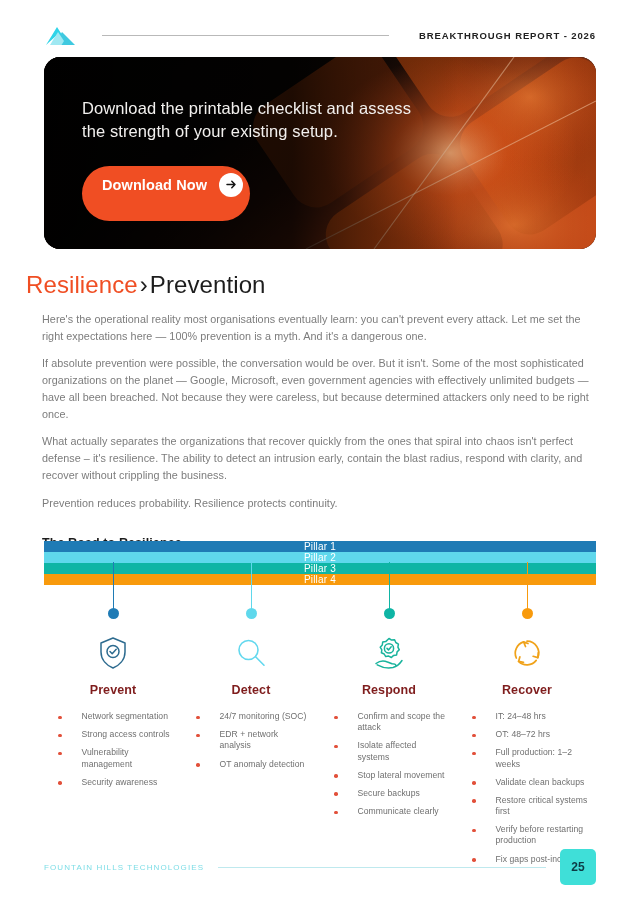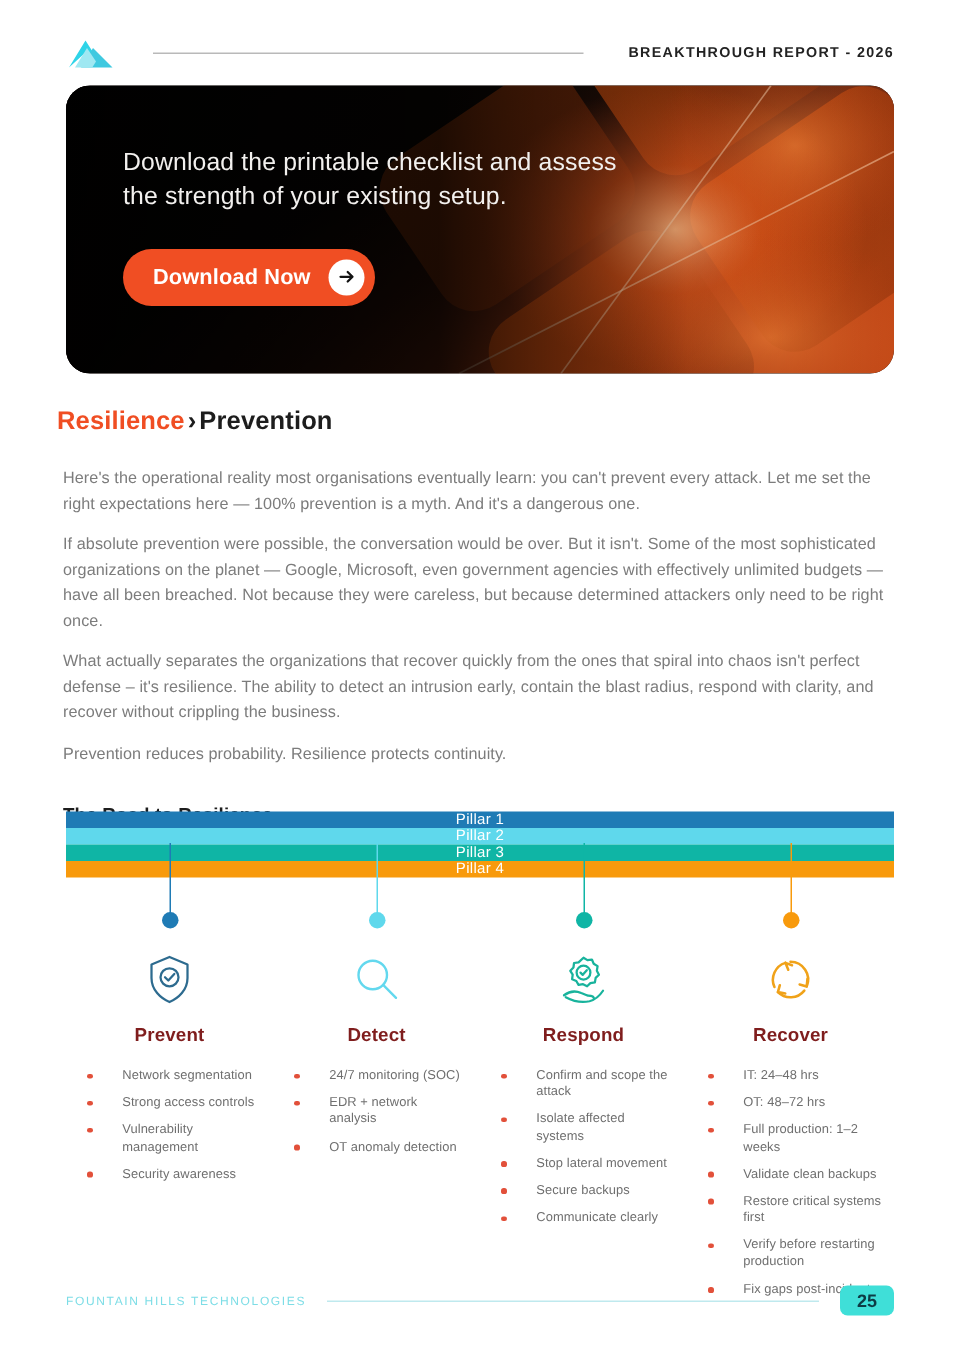"Download Now" .hero-btn { padding: 7px 7px 7px 20px -> 7px 7px 24px 20px }
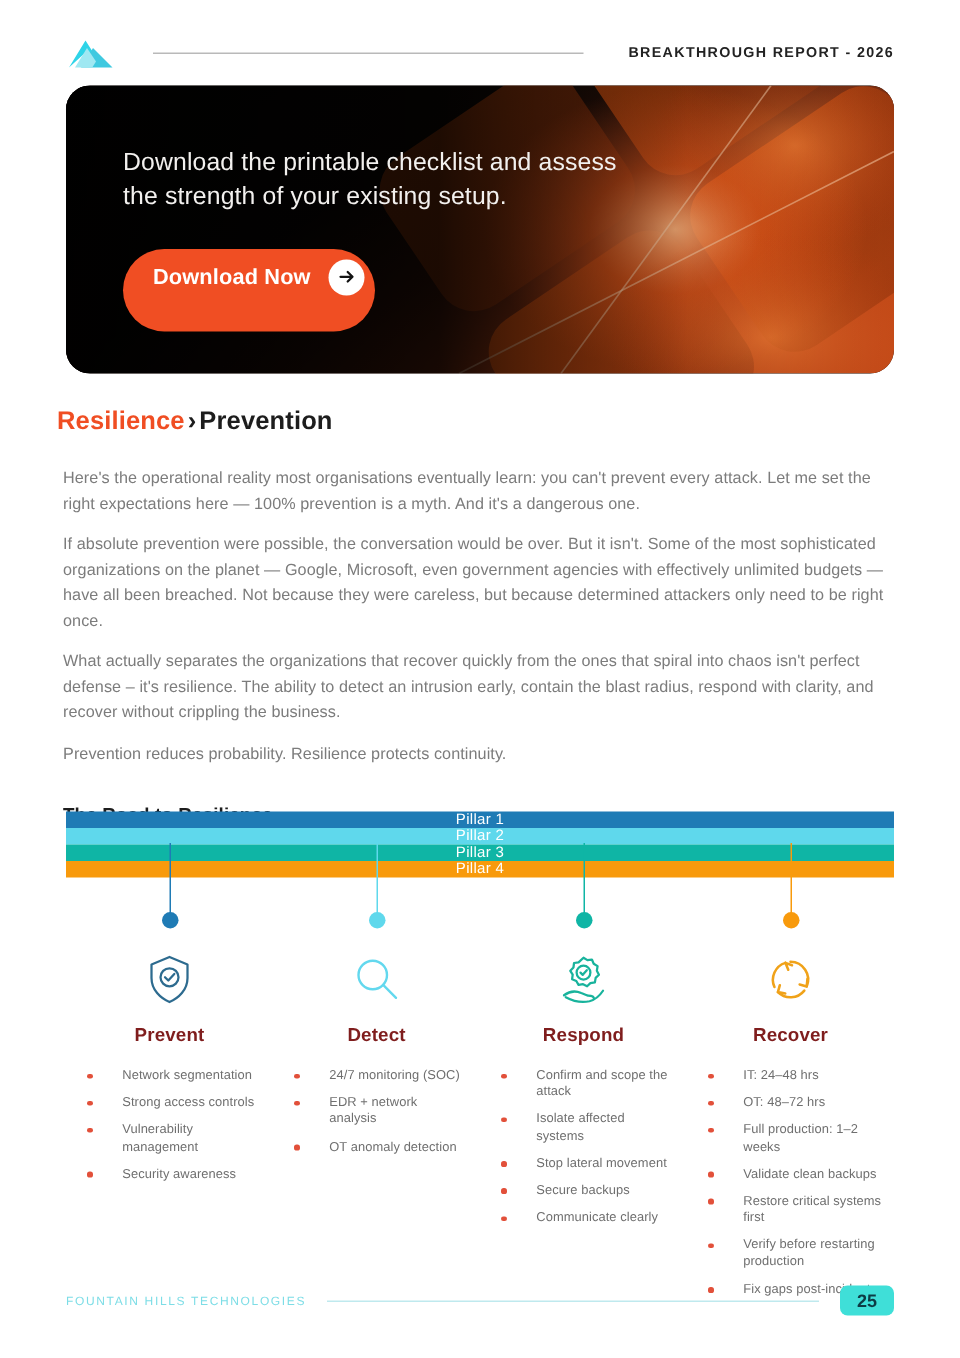"Resilience›Prevention" .section-heading { font-size: 17px -> 24px; font-weight: 700 -> 400; left: 38px -> 26px }
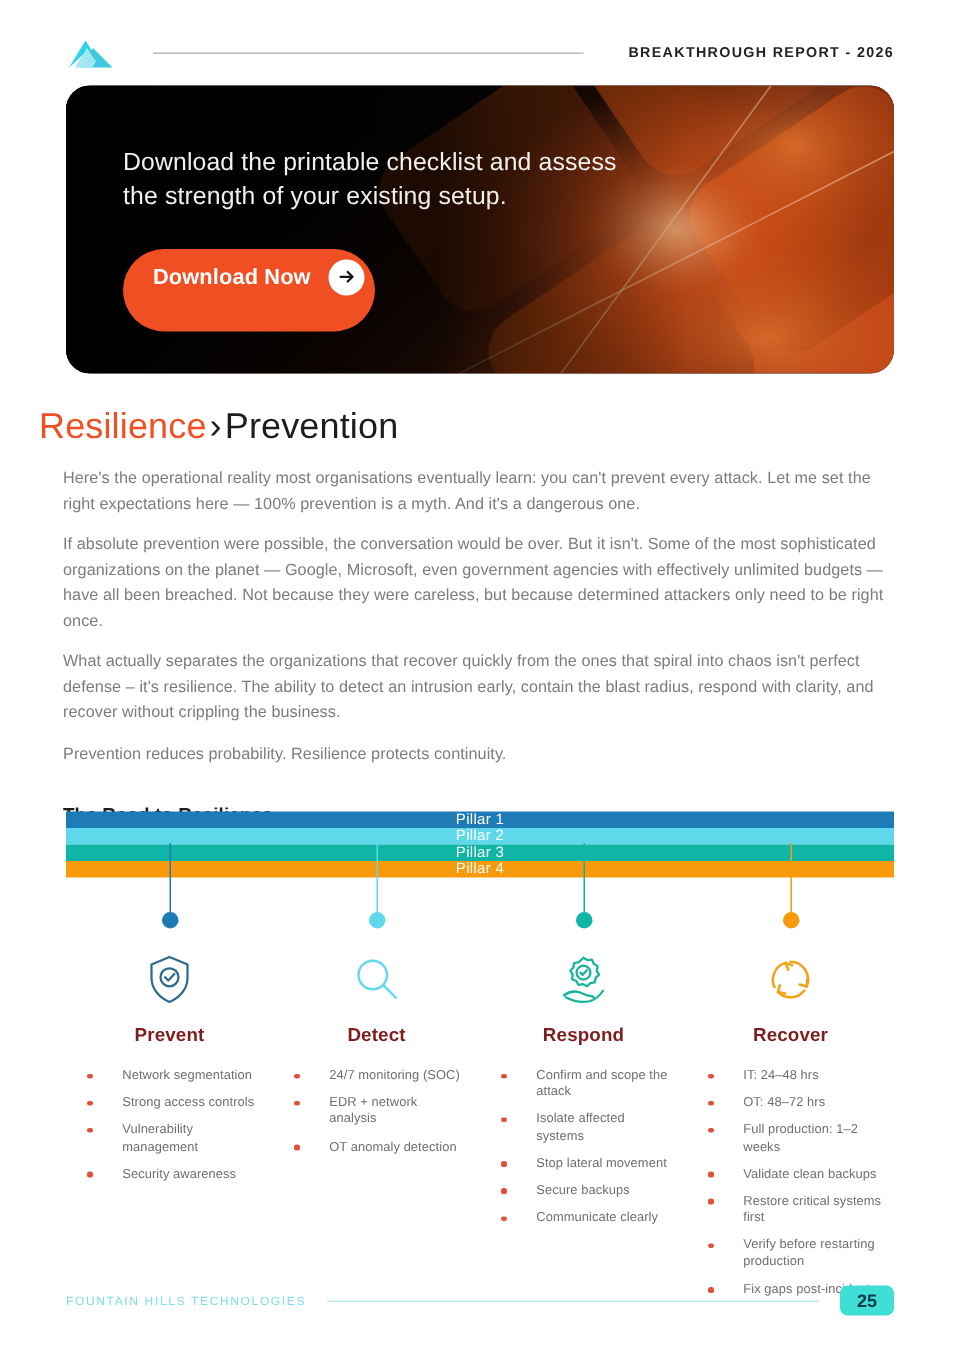"25" .footer-page { height: 20px -> 36px }
